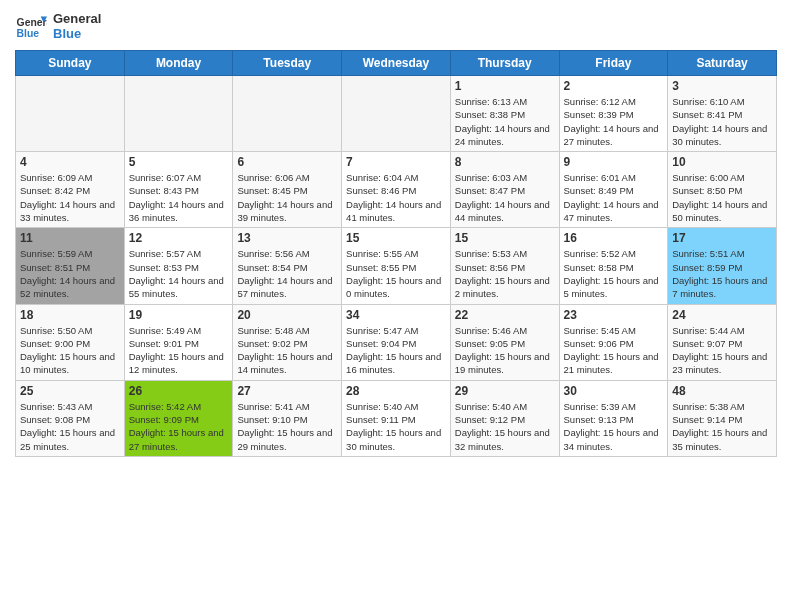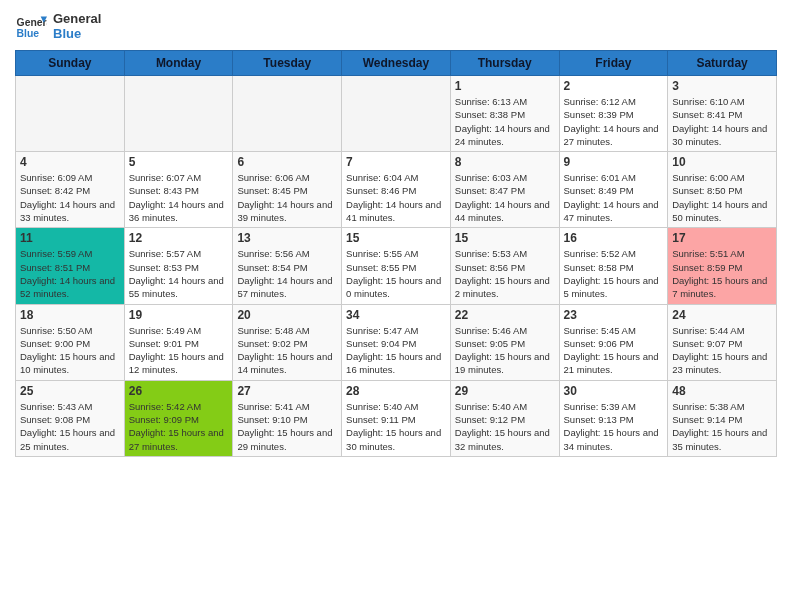"Sunday" th { color: #0f172a -> #ffffff }
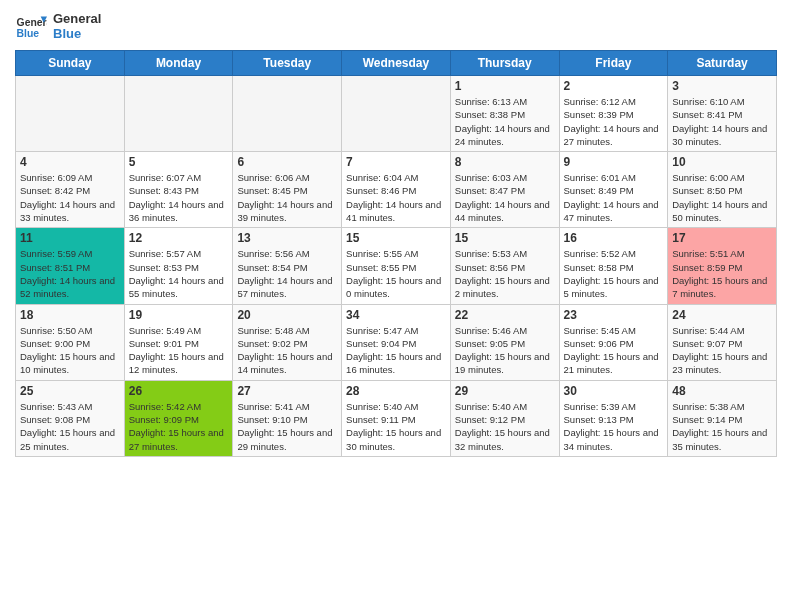"11" td { background: #14b8a6 -> #a3a3a3 }
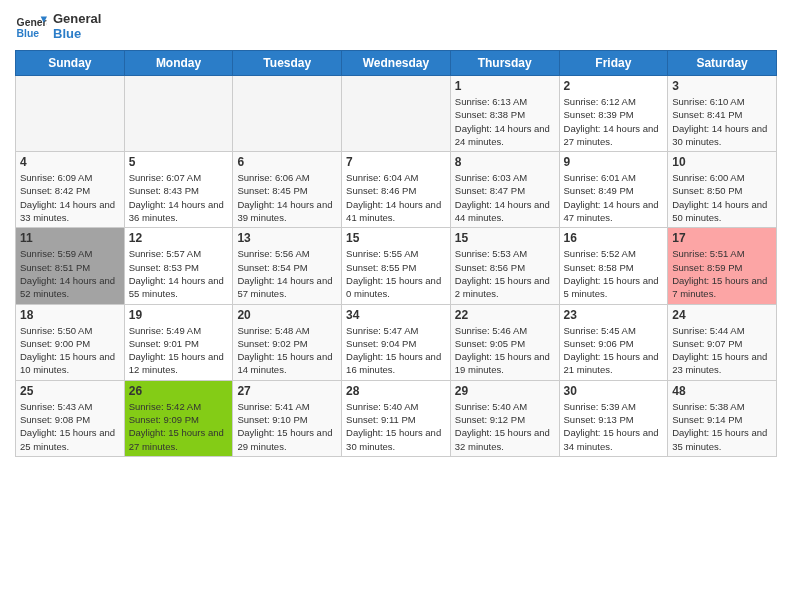"17" td { background: #fca5a5 -> #7dd3fc }
